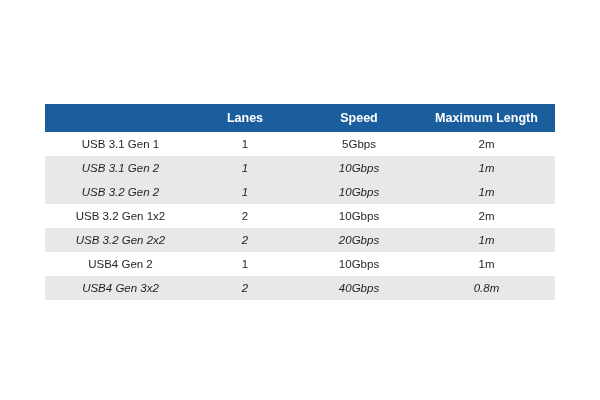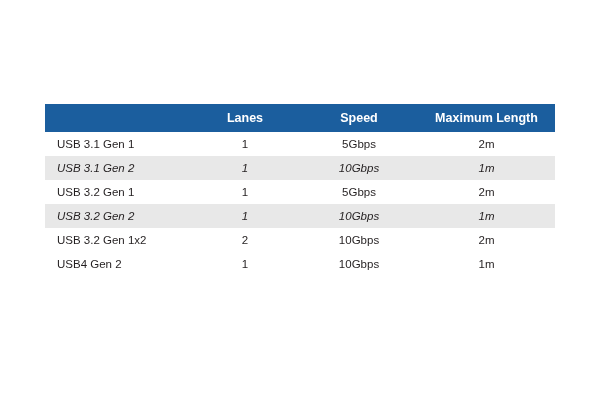"USB 3.1 Gen 1" table.spec-table td.col-name { text-align: left -> center }
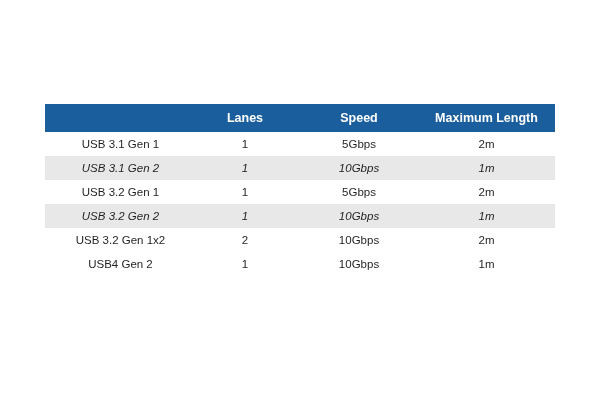"USB 3.2 Gen 1" tr.row-odd { html: <tr> <td>USB 3.2 Gen 1</td> <td>1</td> <td>5Gbps</td> <td>2m</td> </tr> -> none }
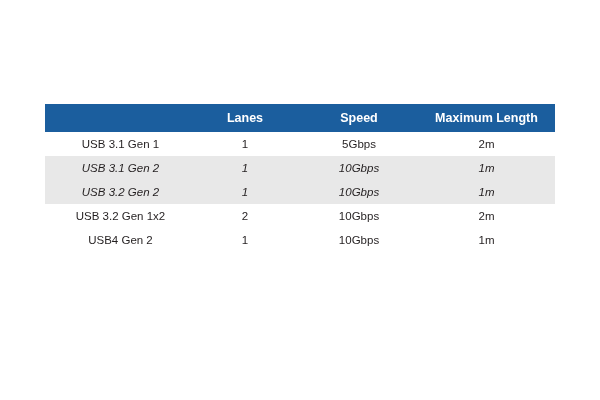"USB 3.2 Gen 2x2" tr.row-even { html: none -> <tr> <td>USB 3.2 Gen 2x2</td> <td>2</td> <td>20Gbps</td> <td>1m</td> </tr> }
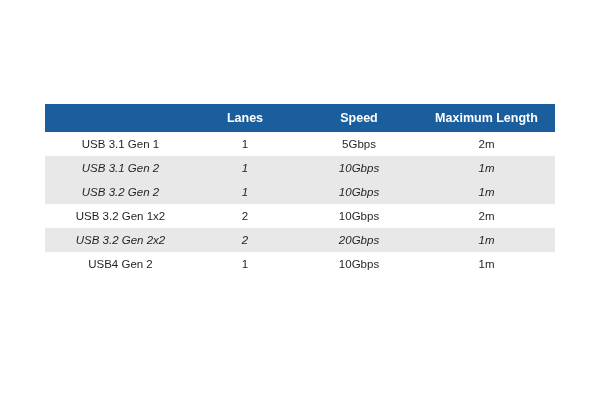"USB4 Gen 3x2" tr.row-even { html: none -> <tr> <td>USB4 Gen 3x2</td> <td>2</td> <td>40Gbps</td> <td>0.8m</td> </tr> }
